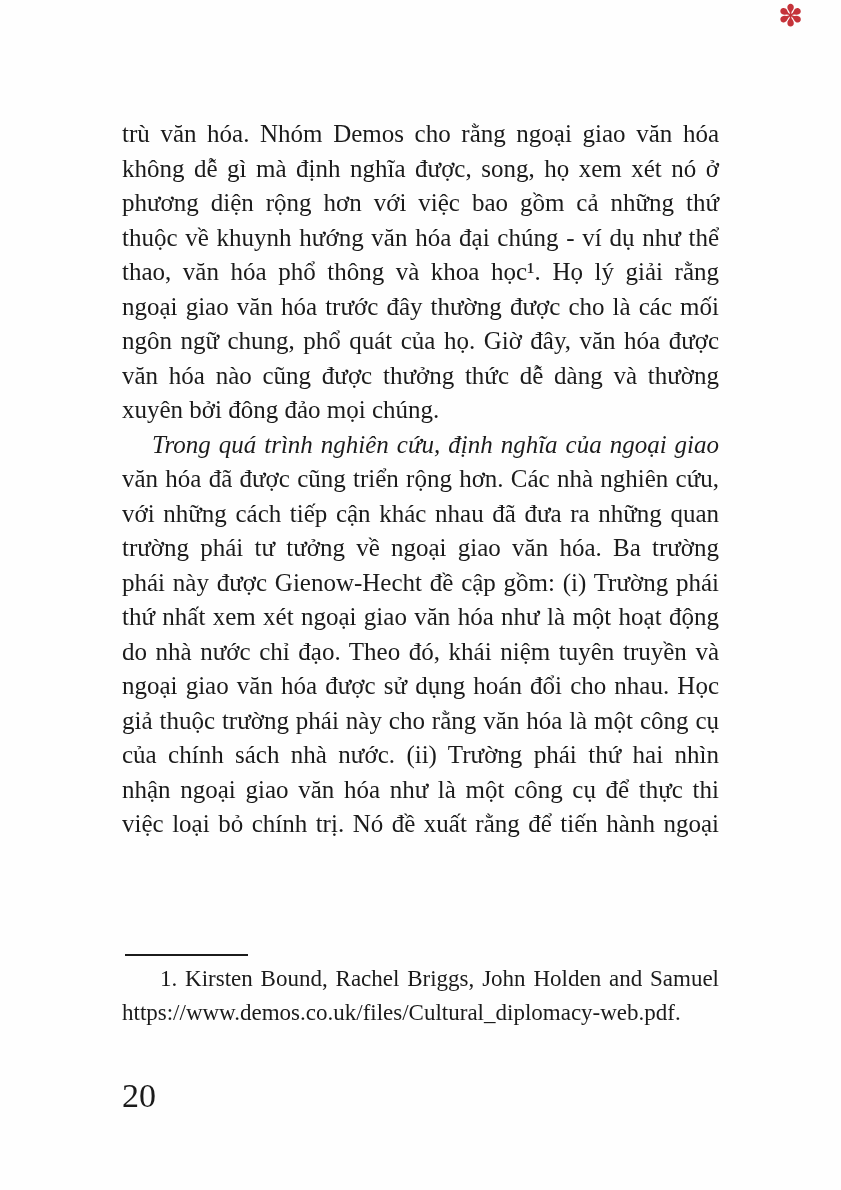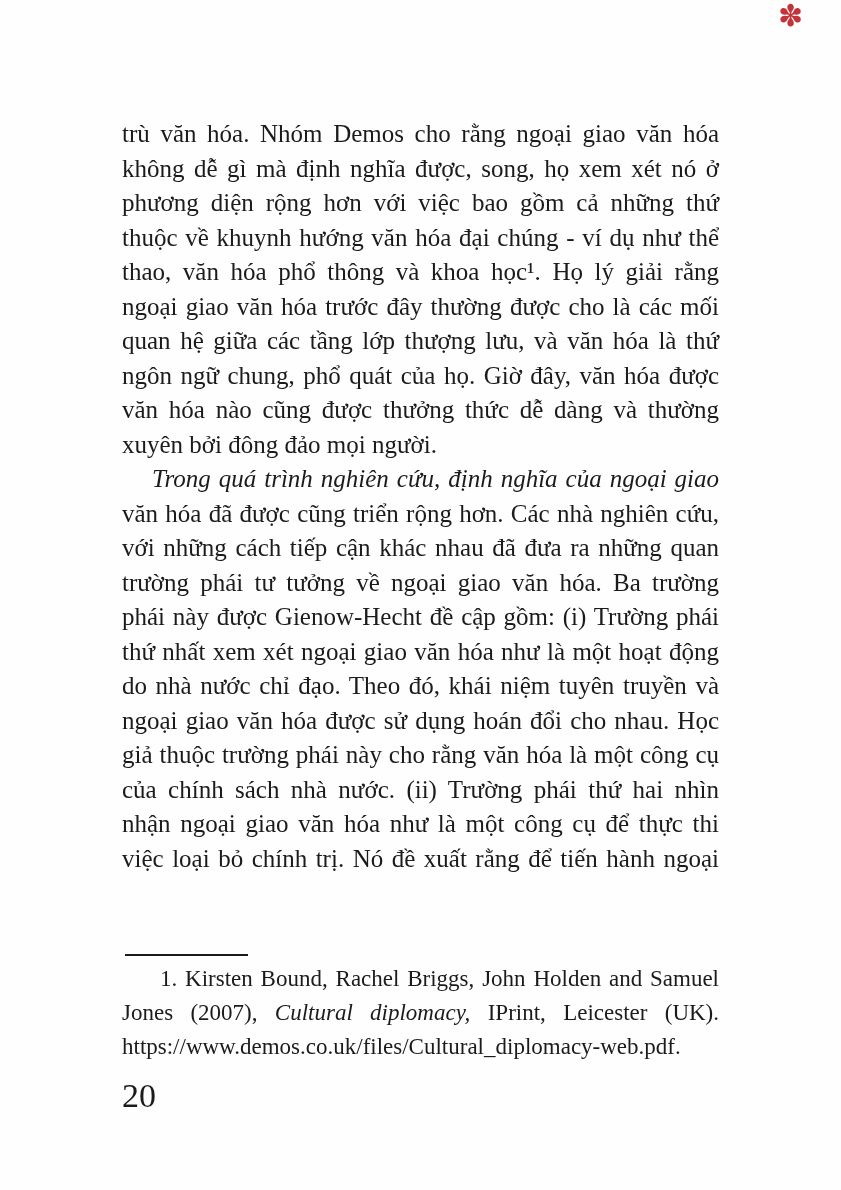"quan hệ giữa các tầng" div.line { html: <div>quan hệ giữa các tầng lớp thượng lưu, và văn hóa là thứ</div> -> none }
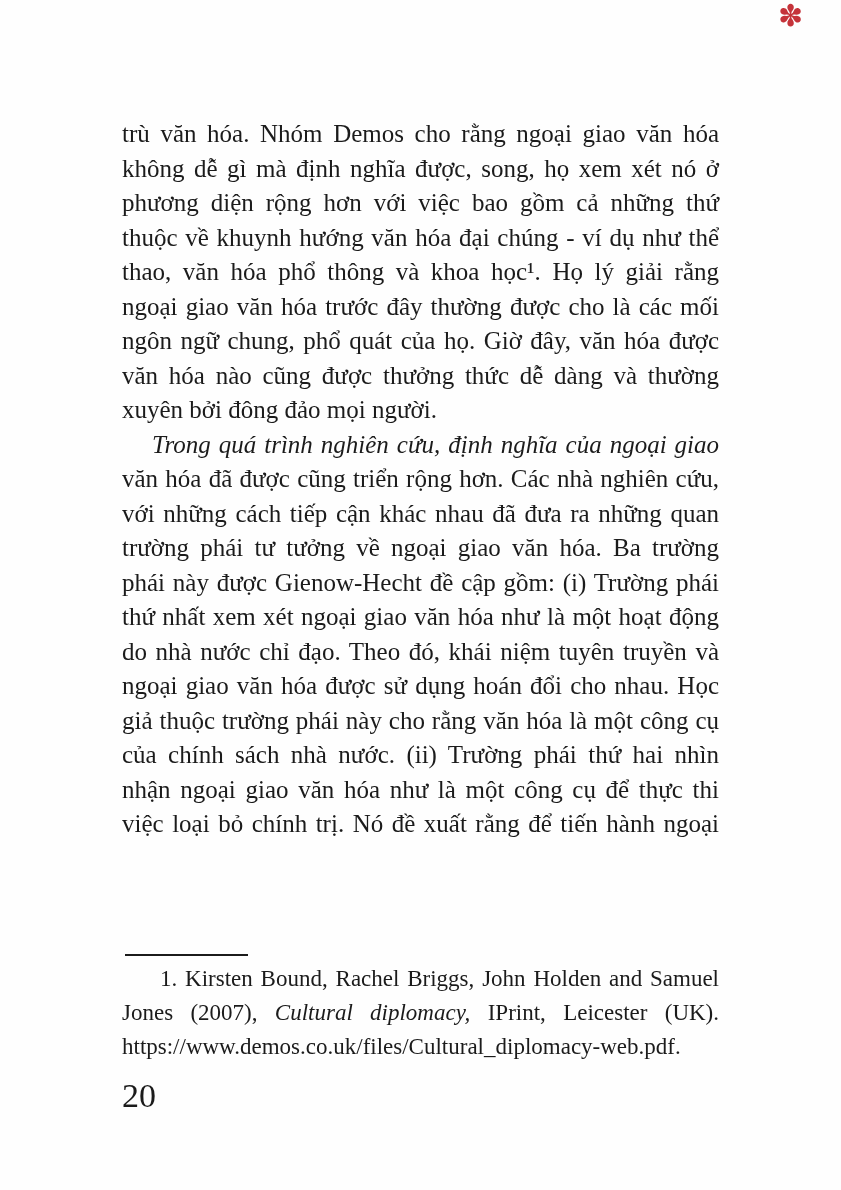"xuyên bởi đông đảo mọi" div.line { text: người -> chúng }
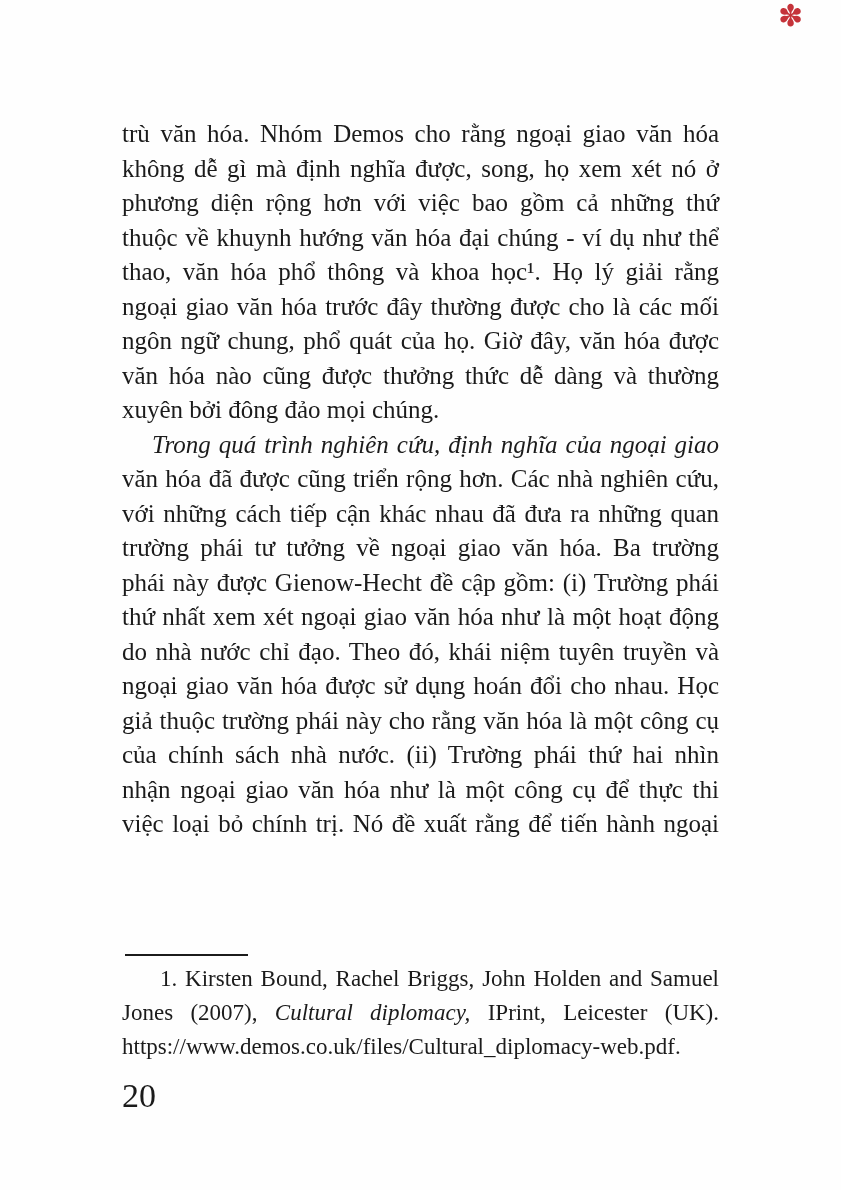"Jones (2007), Cultural diplomacy," div.fn-line { html: <div><span>Jones (2007), </span><span>Cultural diplomacy,</span><span> IPrint, Leicester (UK).</span></div> -> none }
